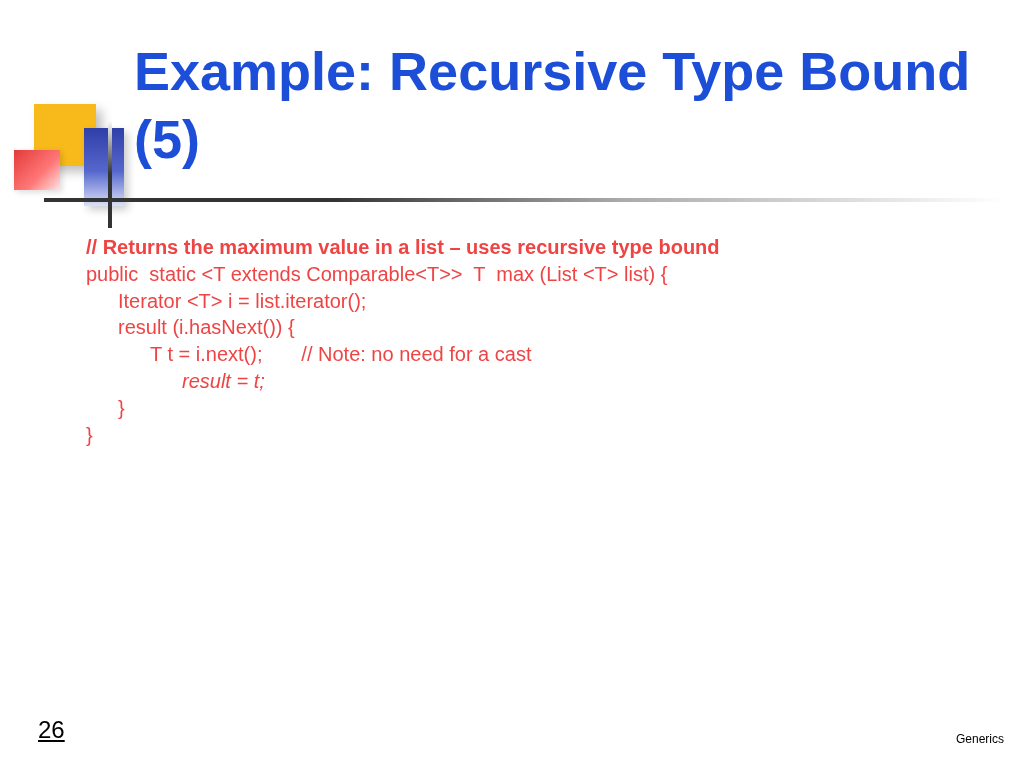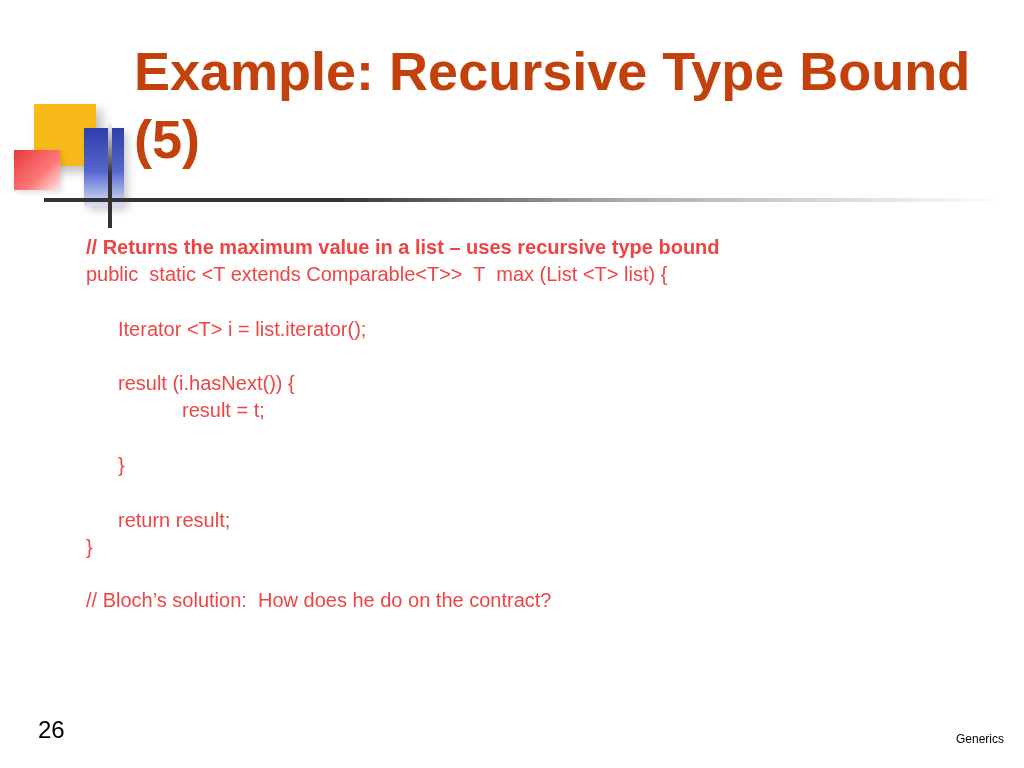"Example: Recursive Type Bound (5)" .title { color: #c2410c -> #1d4ed8 }
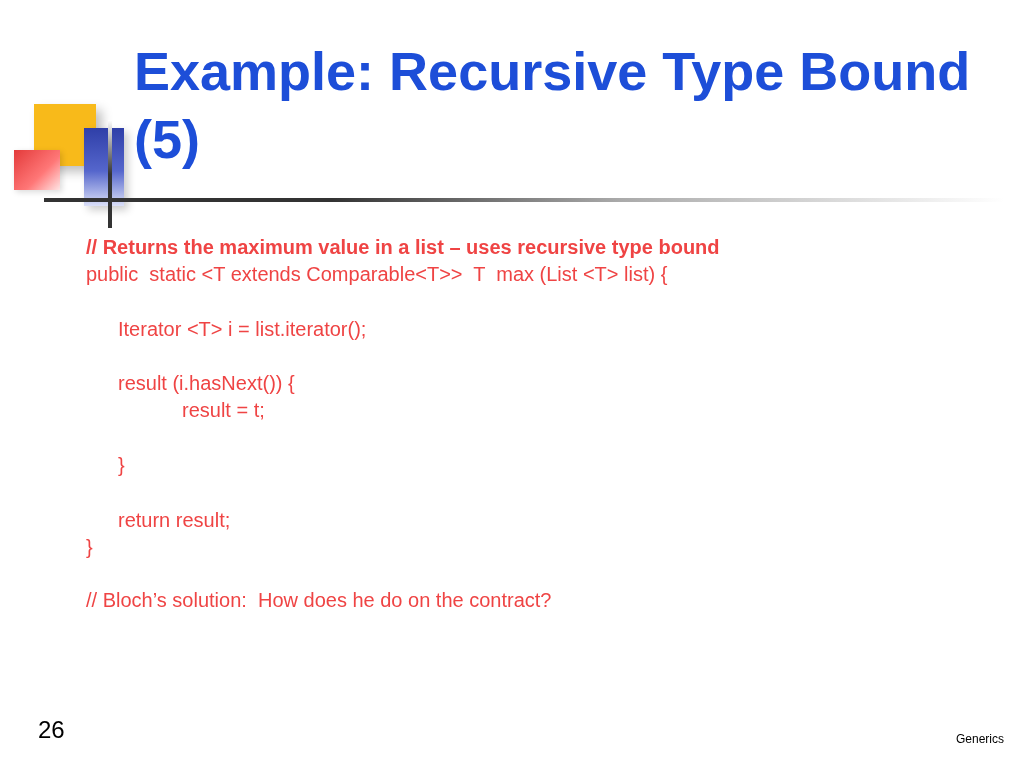"Iterator <T> i = list.iterator();" .i1 { margin-top: 28px -> none }
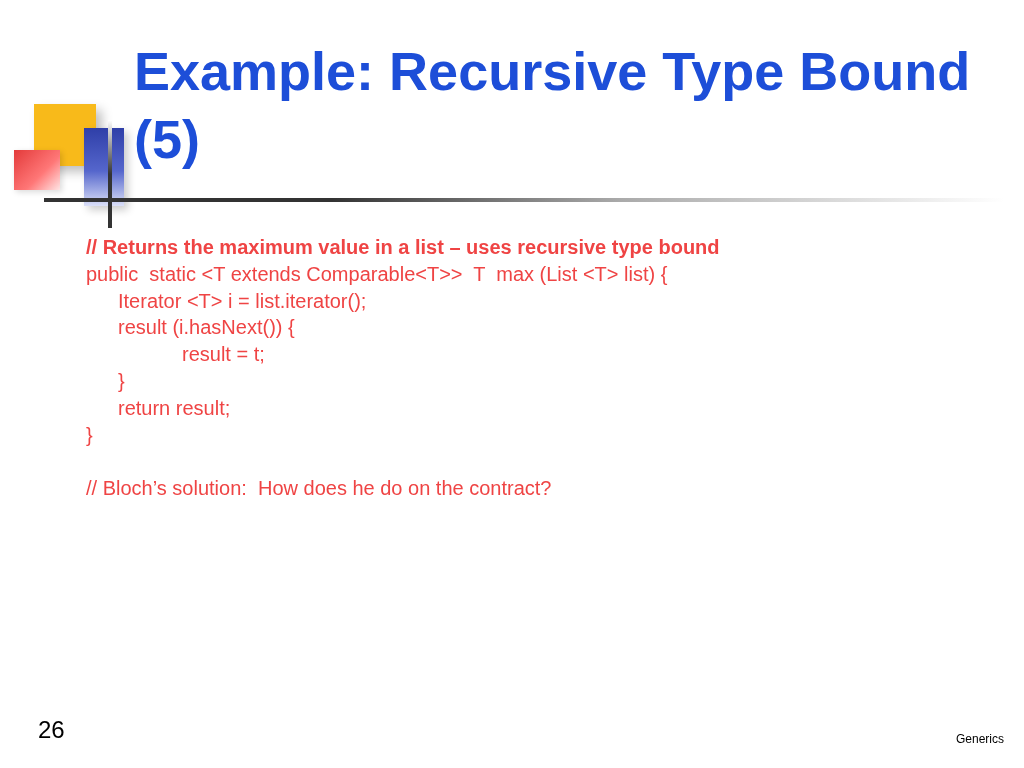"T t = i.next(); //" div.code-line { html: none -> <div>T t = i.next(); // Note: no need for a cast</div> }
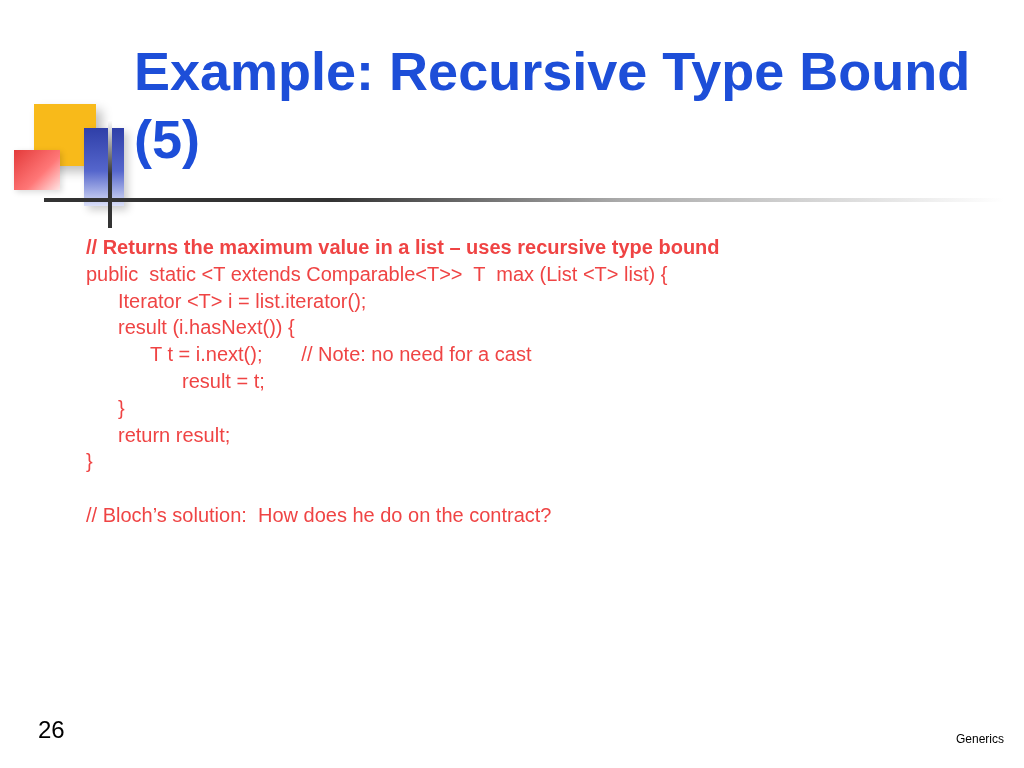"result = t;" .i3 { font-style: none -> italic }
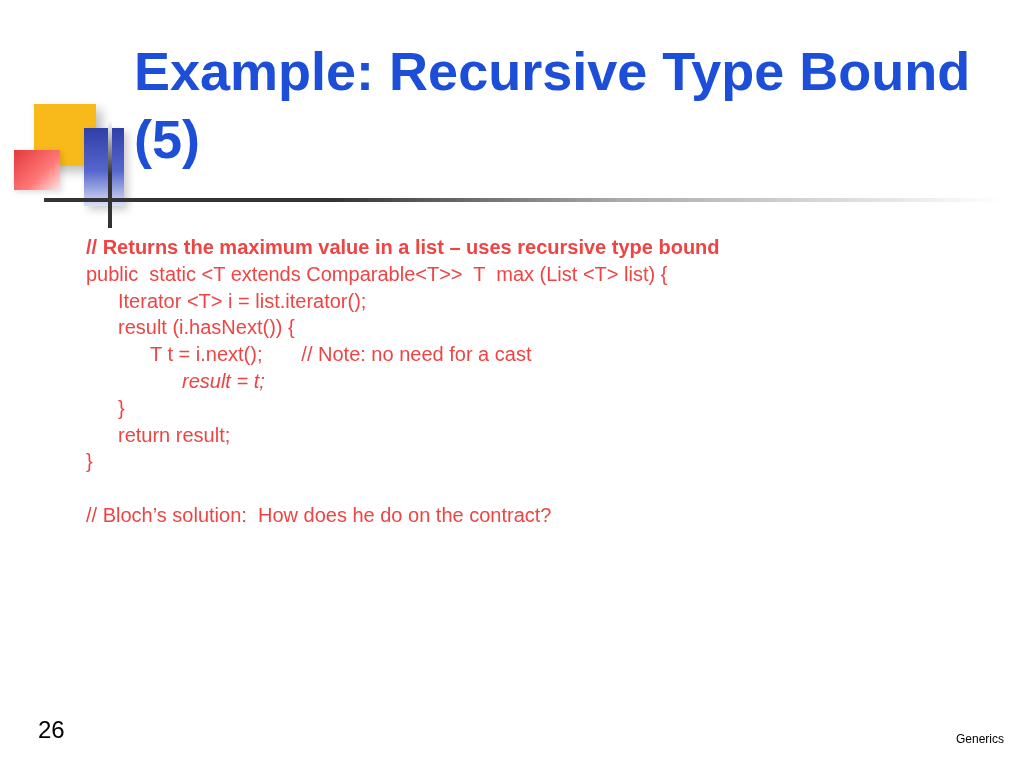"return result;" div.code-line { html: <div>return result;</div> -> none }
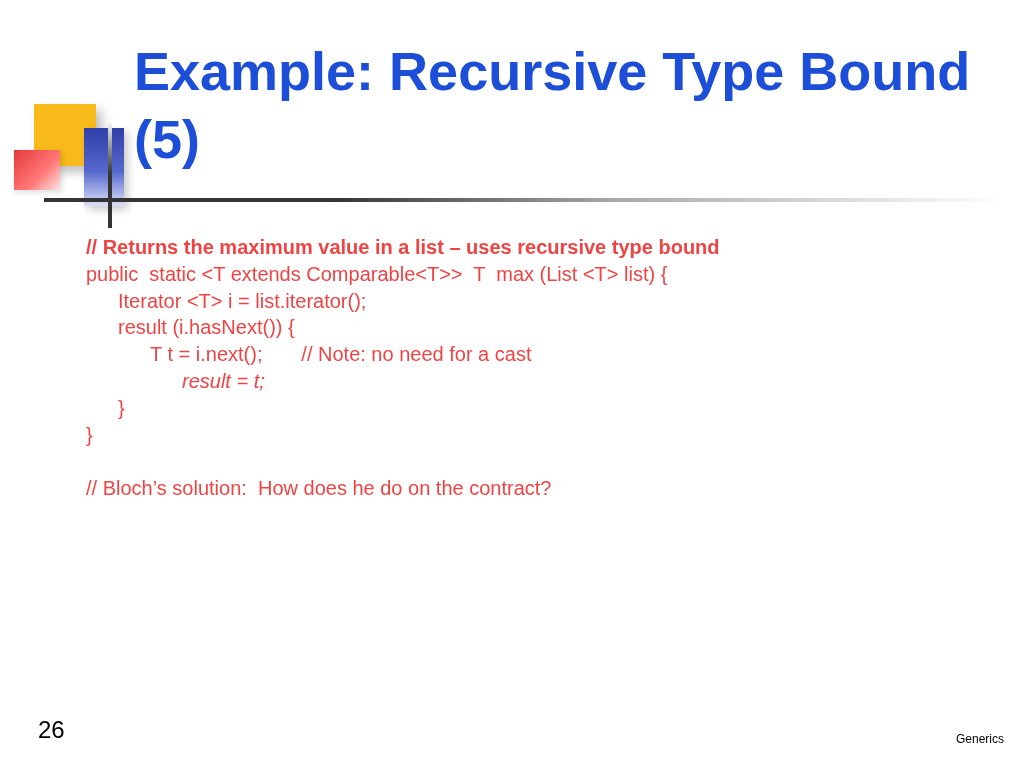"// Bloch’s solution: How does" div.code-line { html: <div>// Bloch’s solution: How does he do on the contract?</div> -> none }
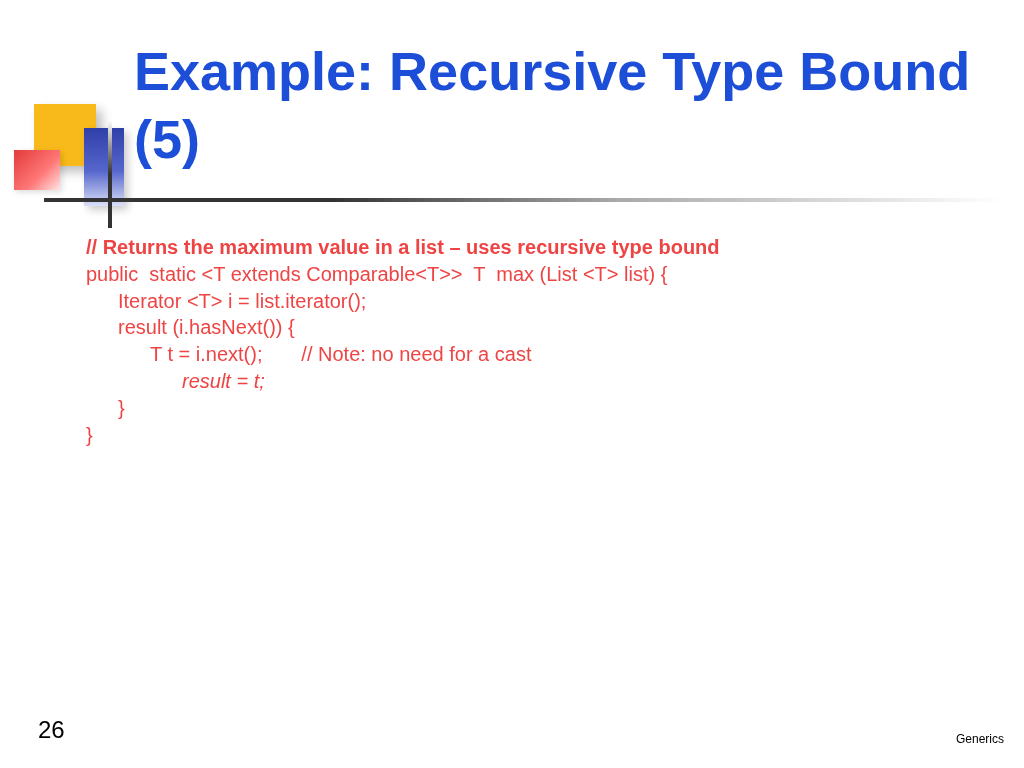"26" .page-num { text-decoration: none -> underline }
